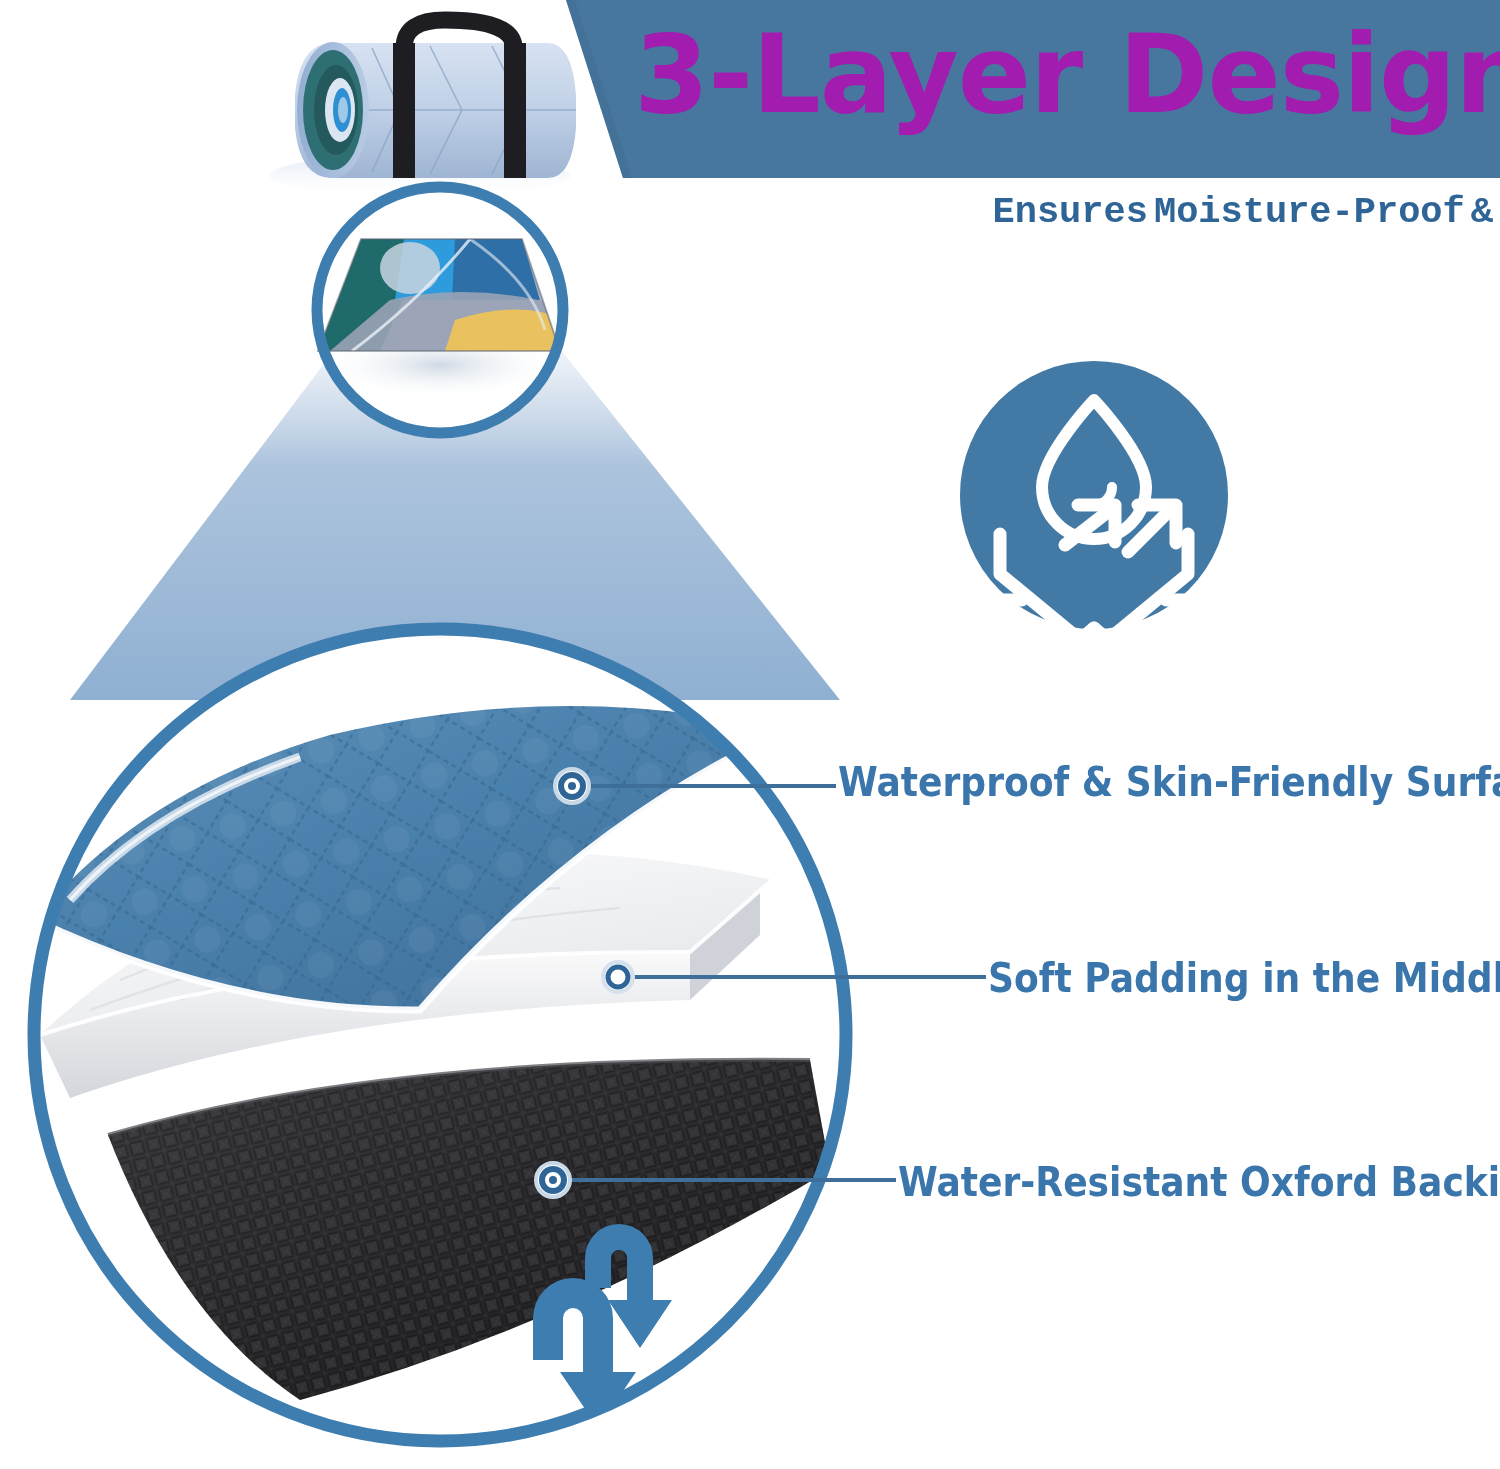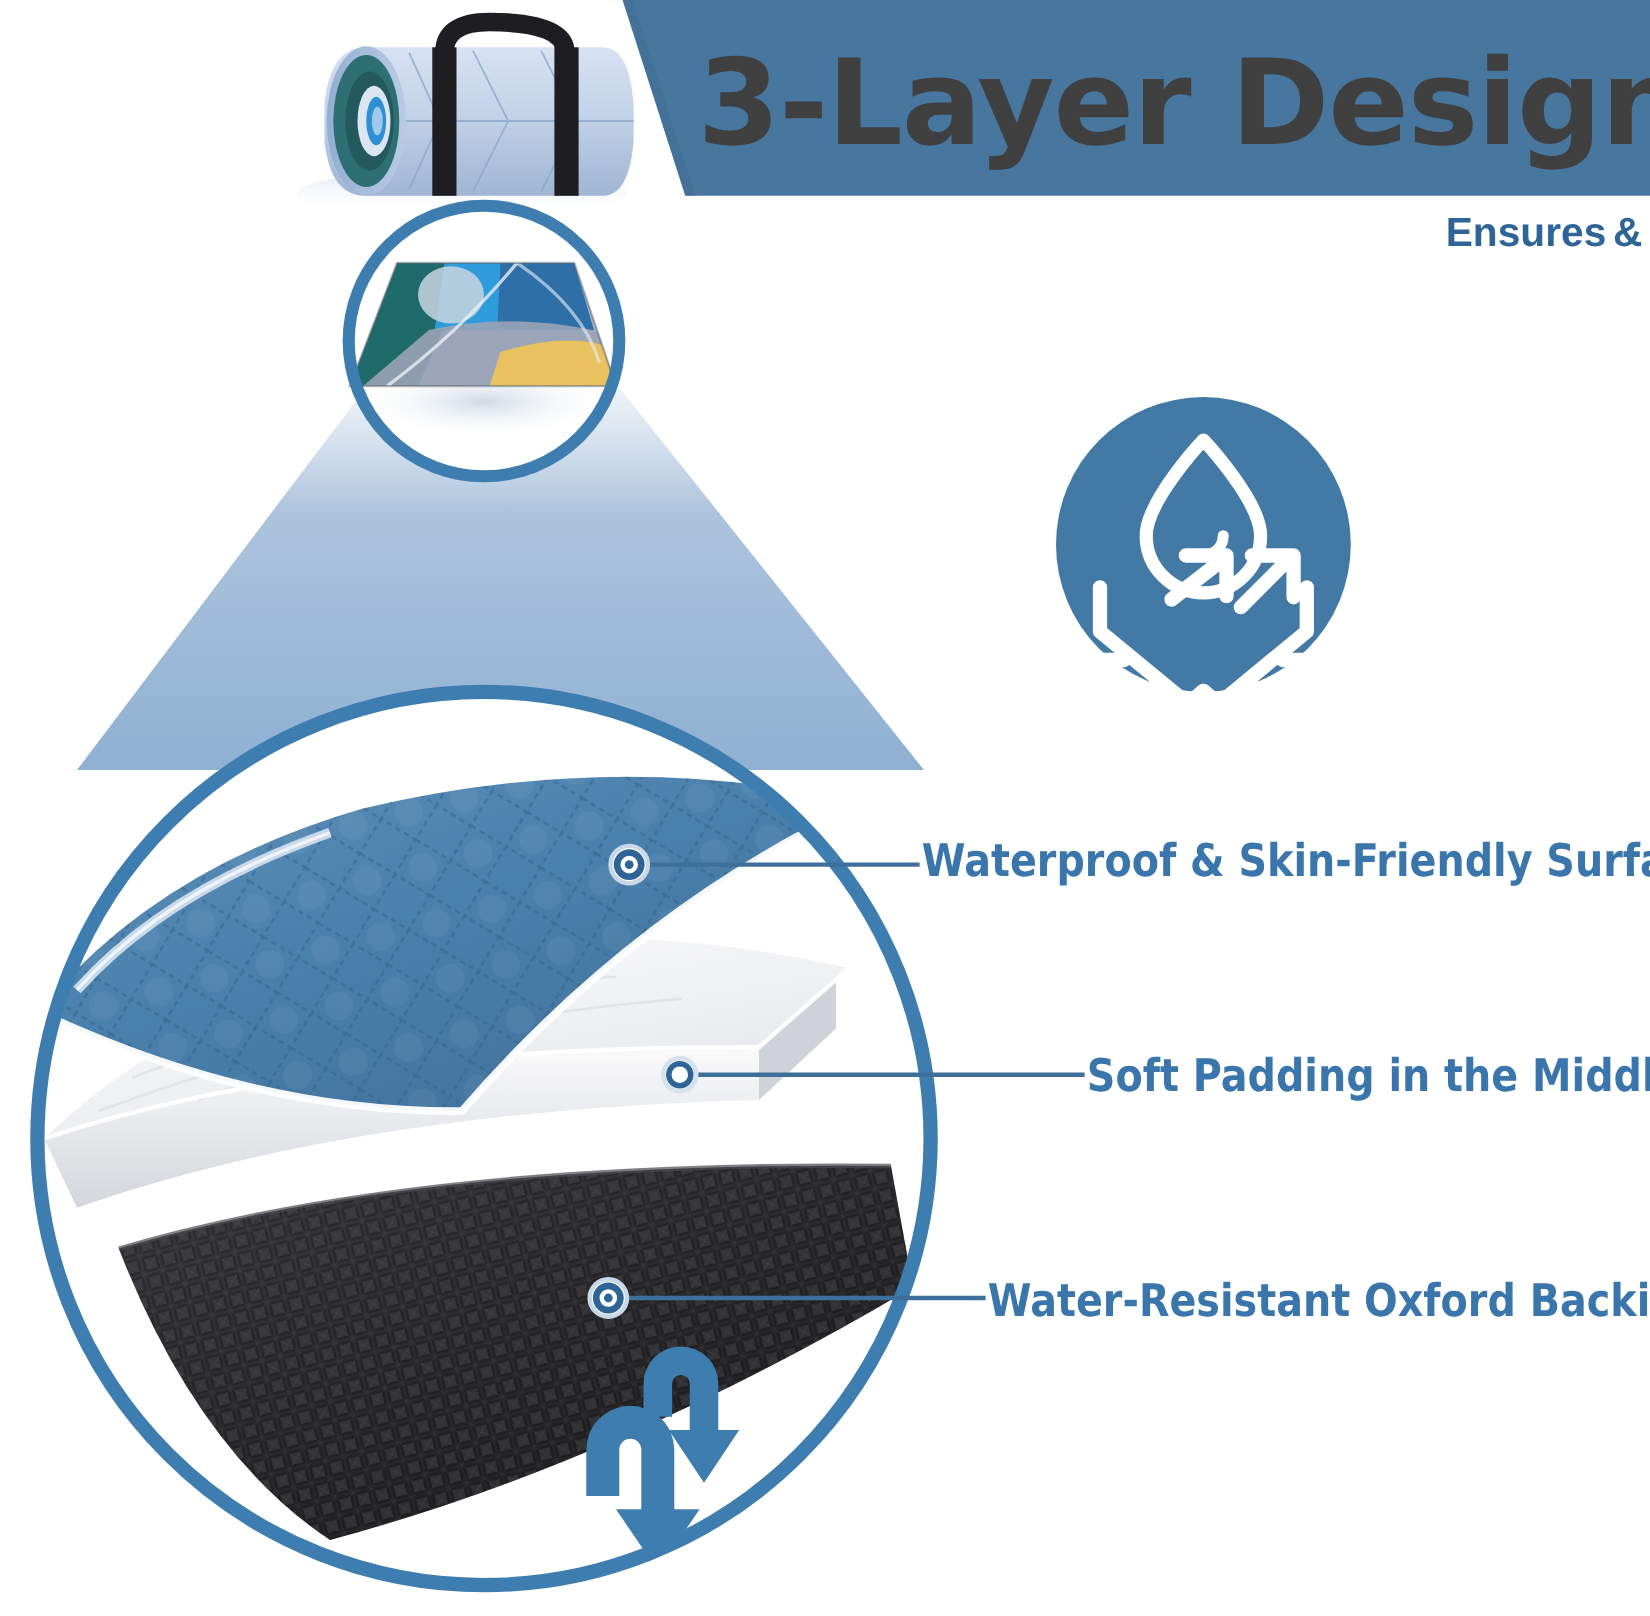"3-Layer Design" .banner-title { color: #404040 -> #a21caf; top: 20px -> 0 }
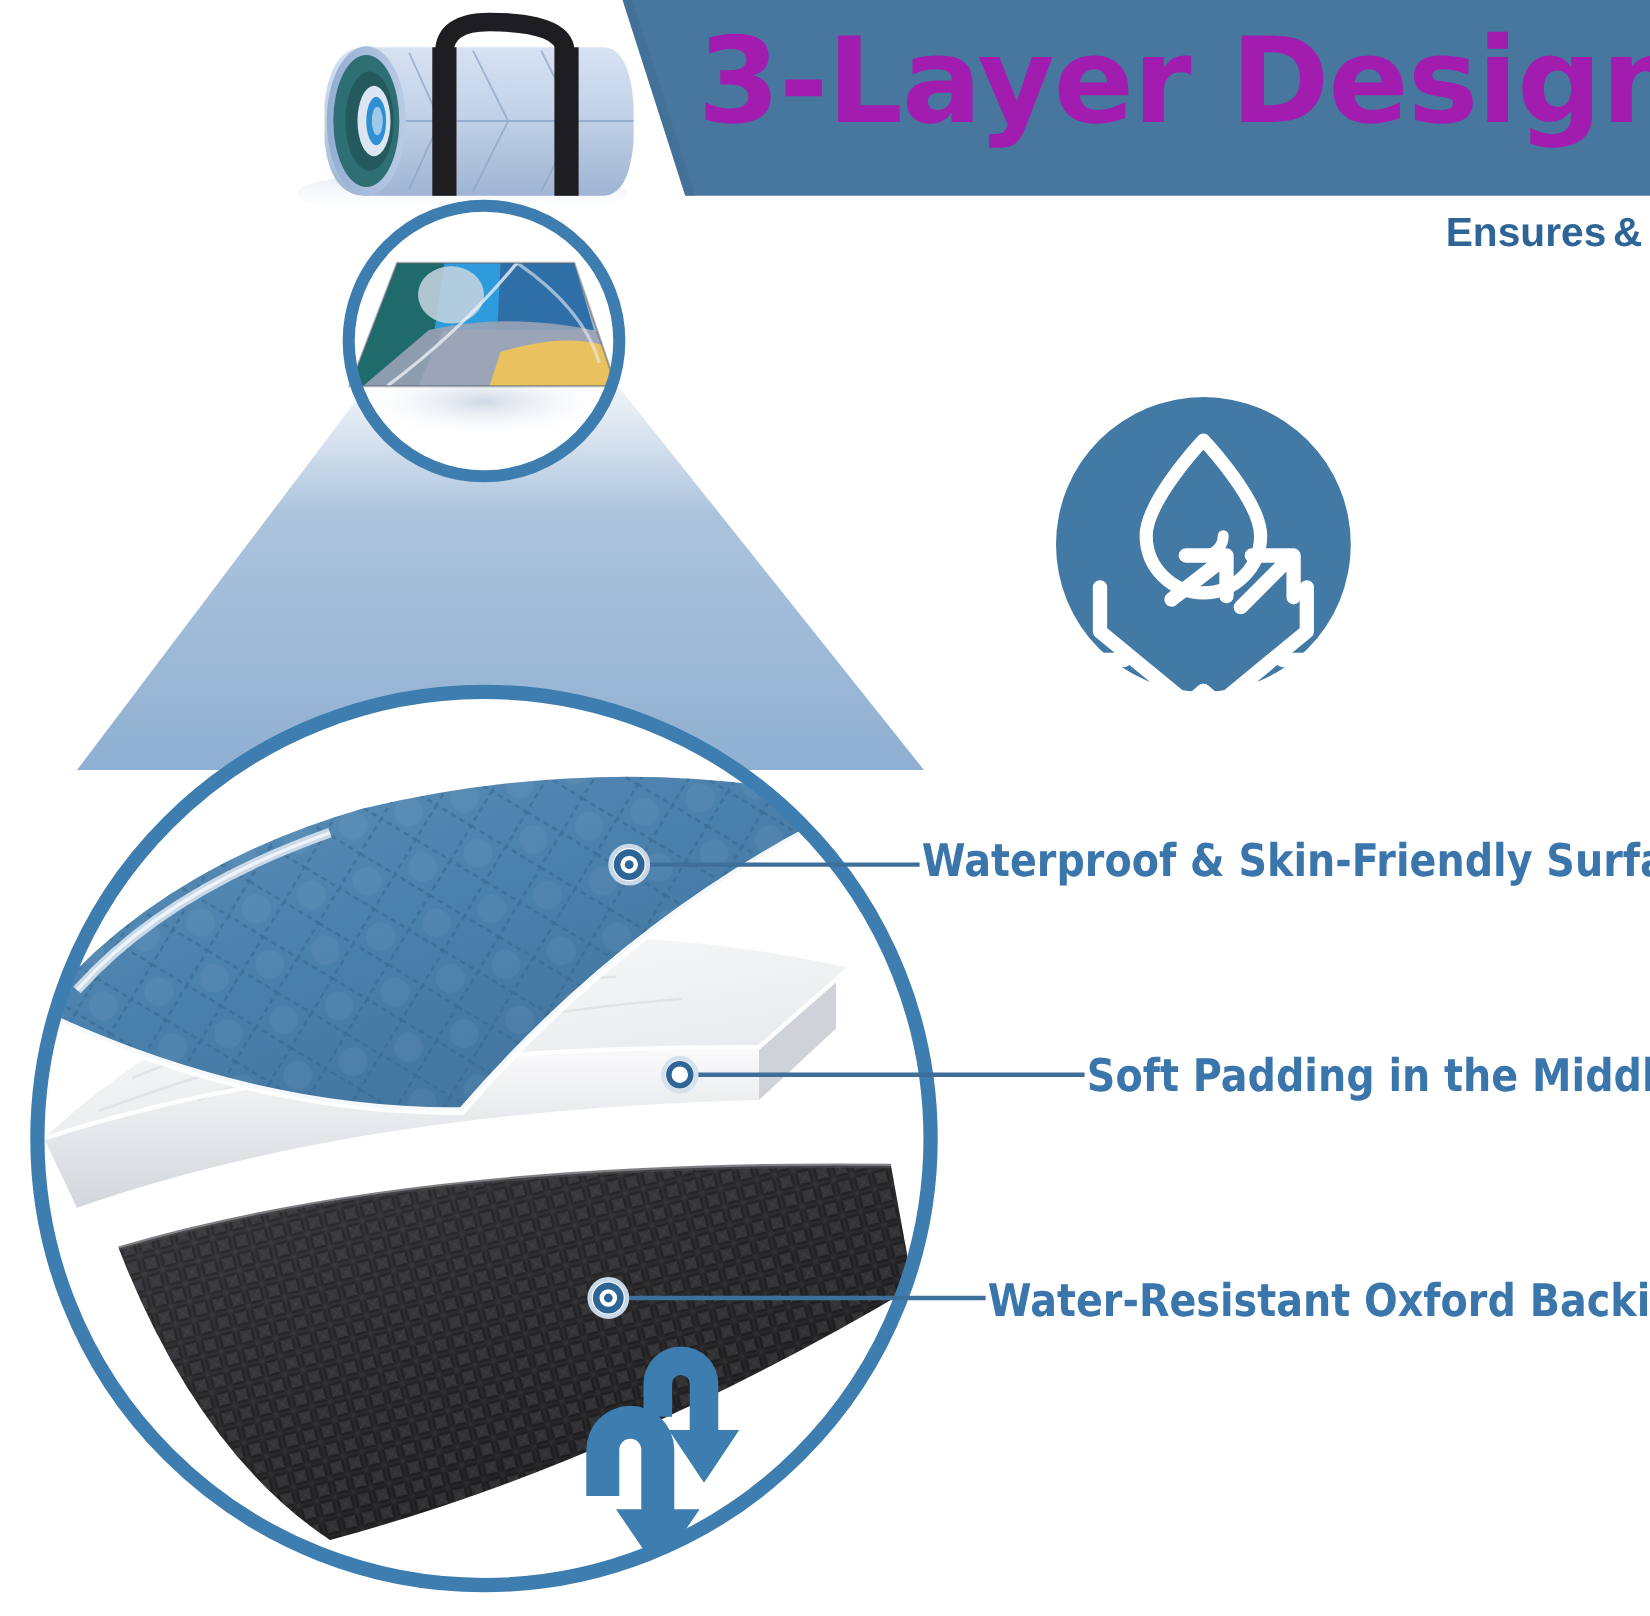"Ensures" .banner-sub { font-family: Liberation Sans, sans-serif -> Liberation Mono, monospace }
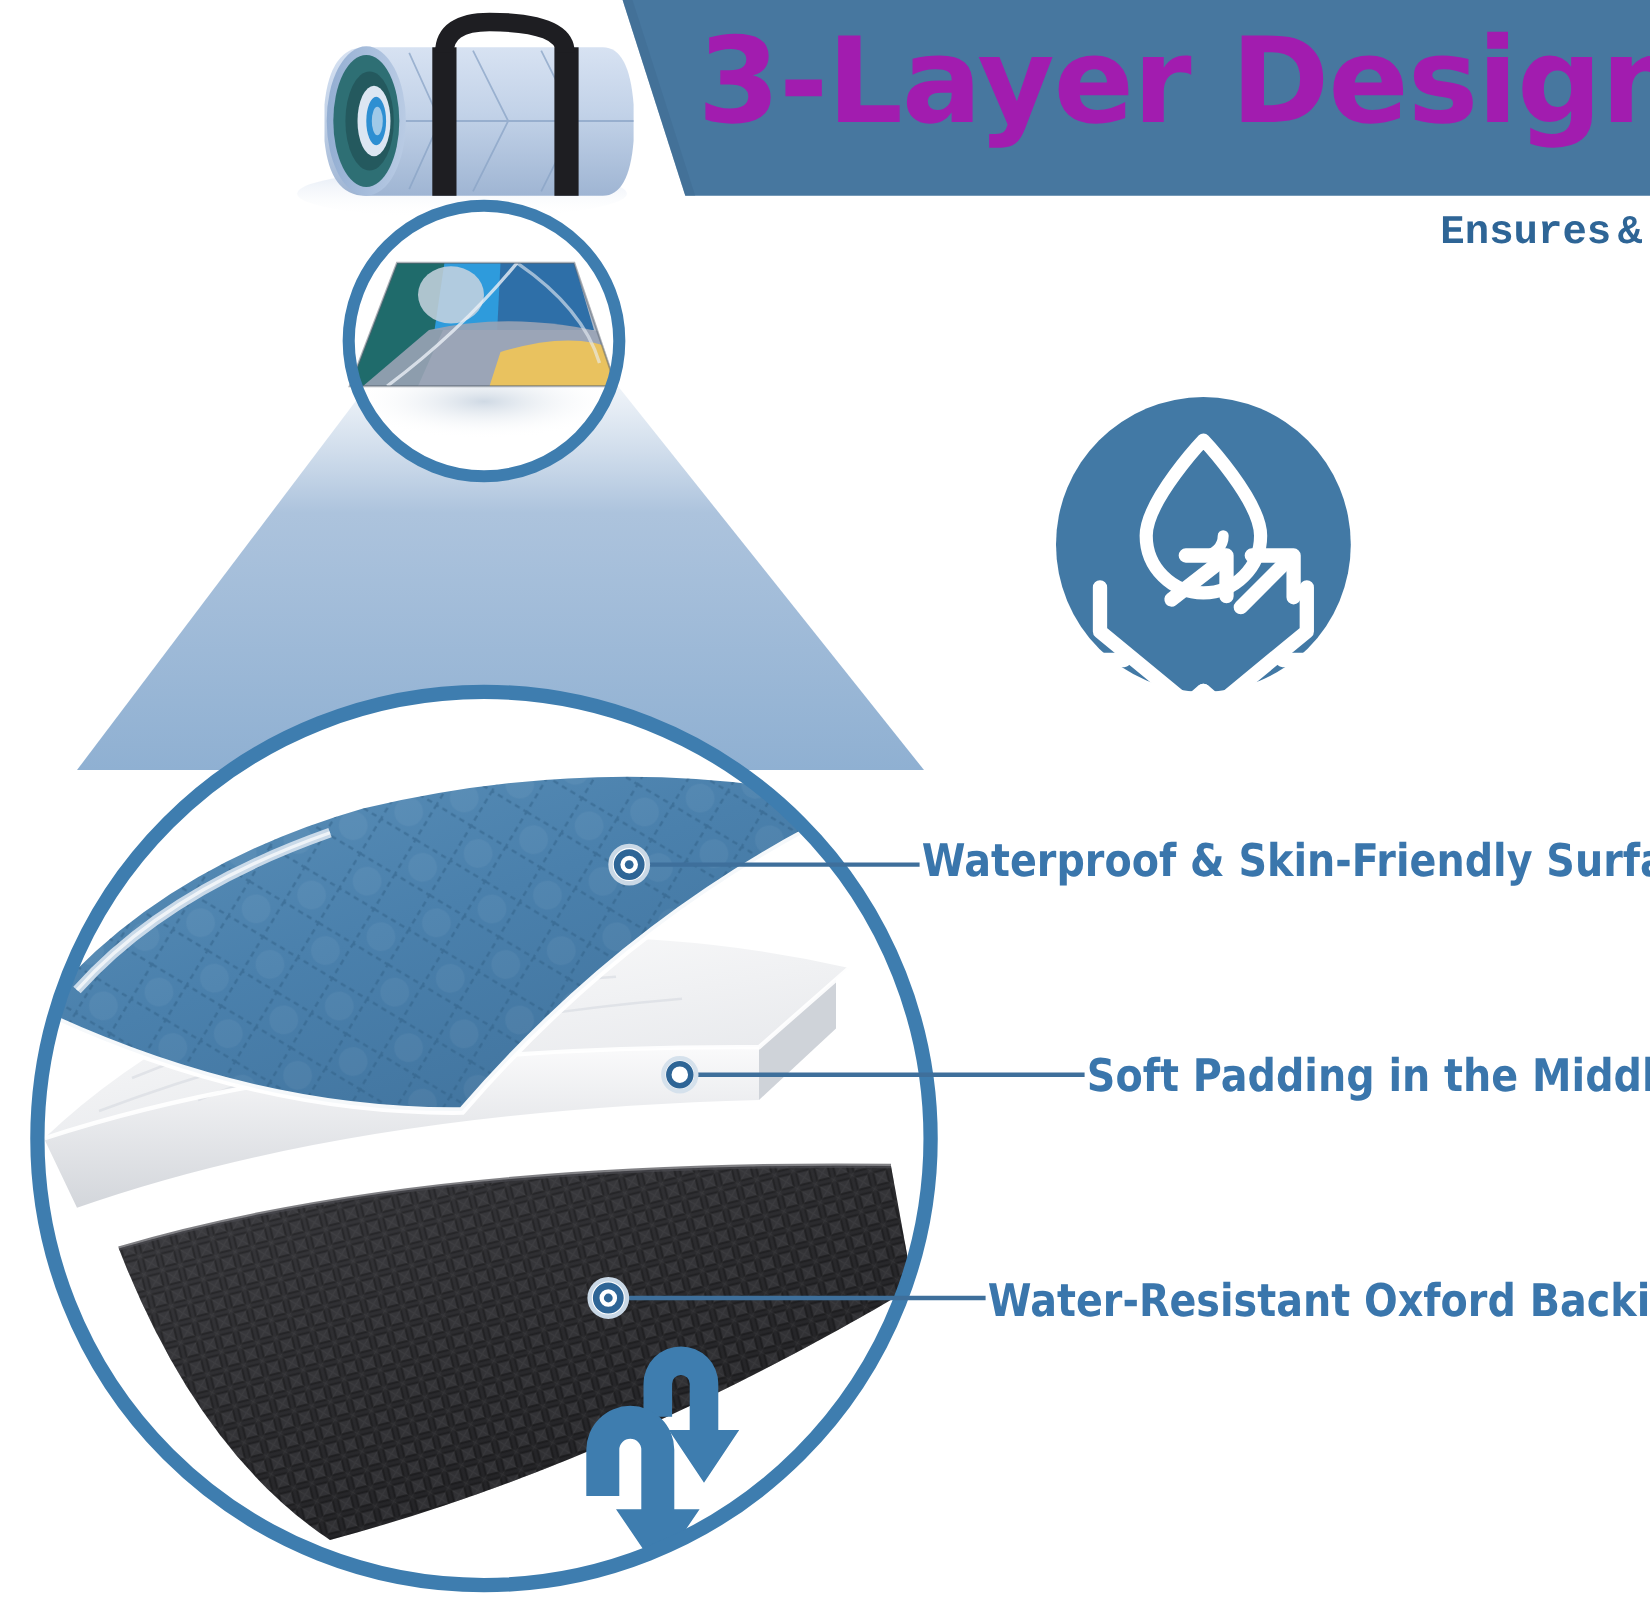"Moisture-Proof" span { html: none -> <span>Moisture-Proof</span> }
